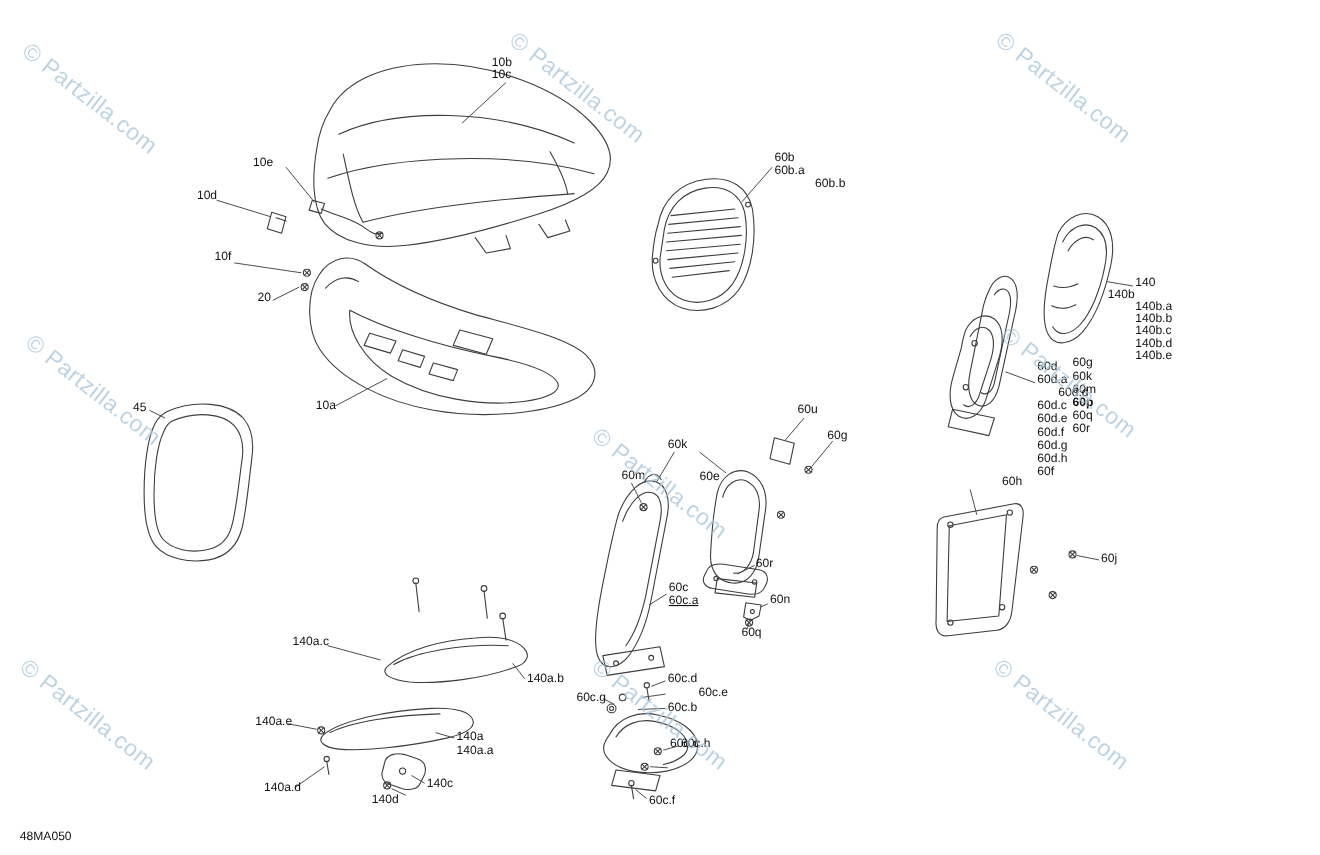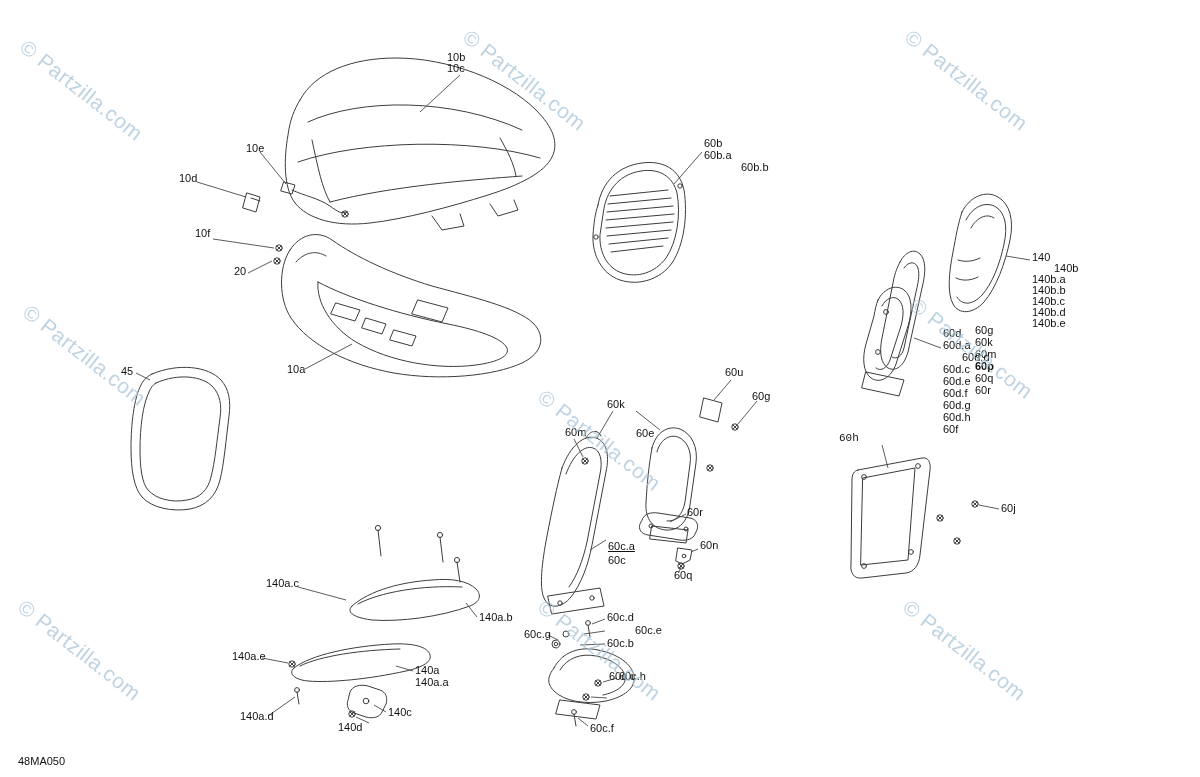"10e" div.part-label { left: 246px -> 230px }
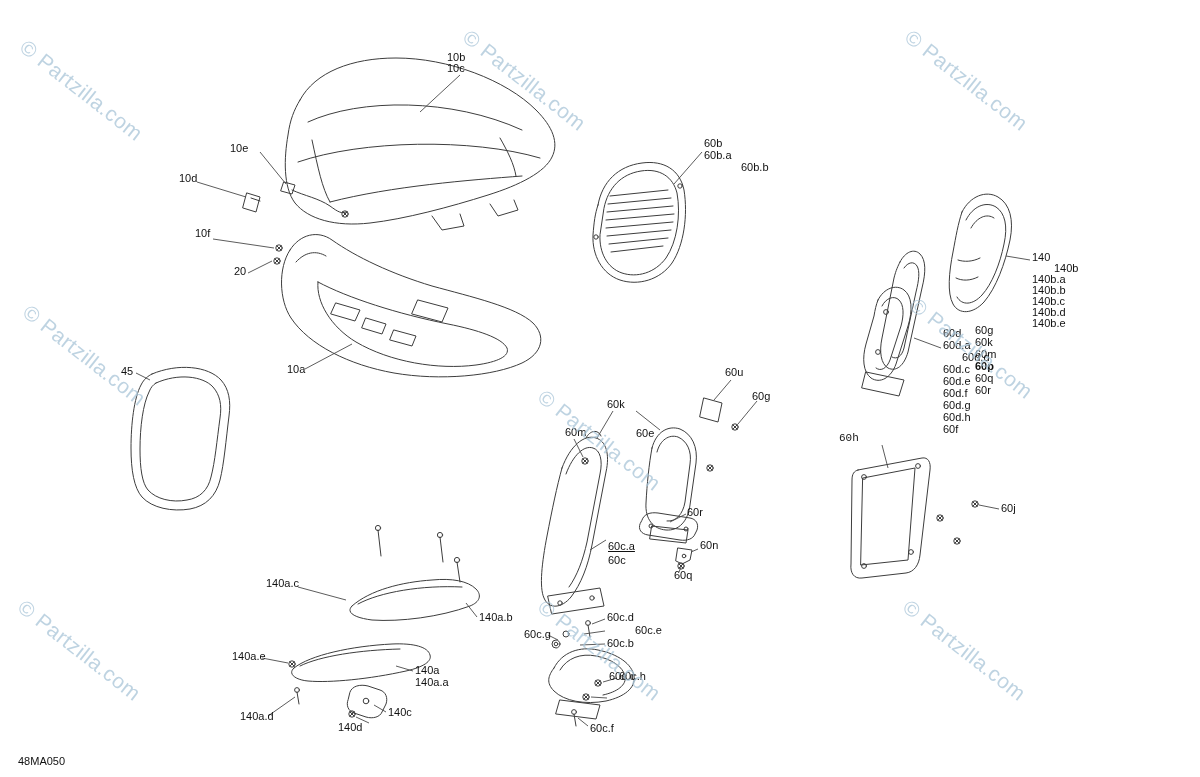"140b" div.part-label { left: 1054px -> 1007px }
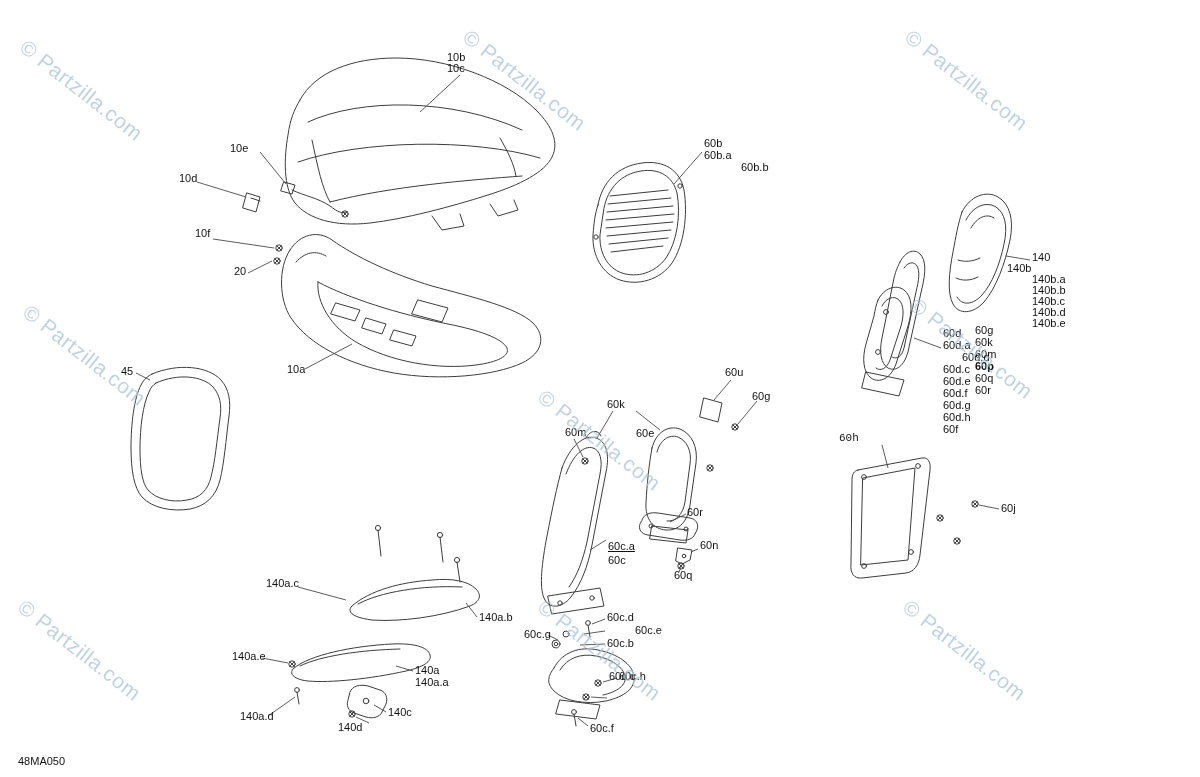"60h" div.part-label { font-family: Liberation Mono, monospace -> none; left: 839px -> 911px }
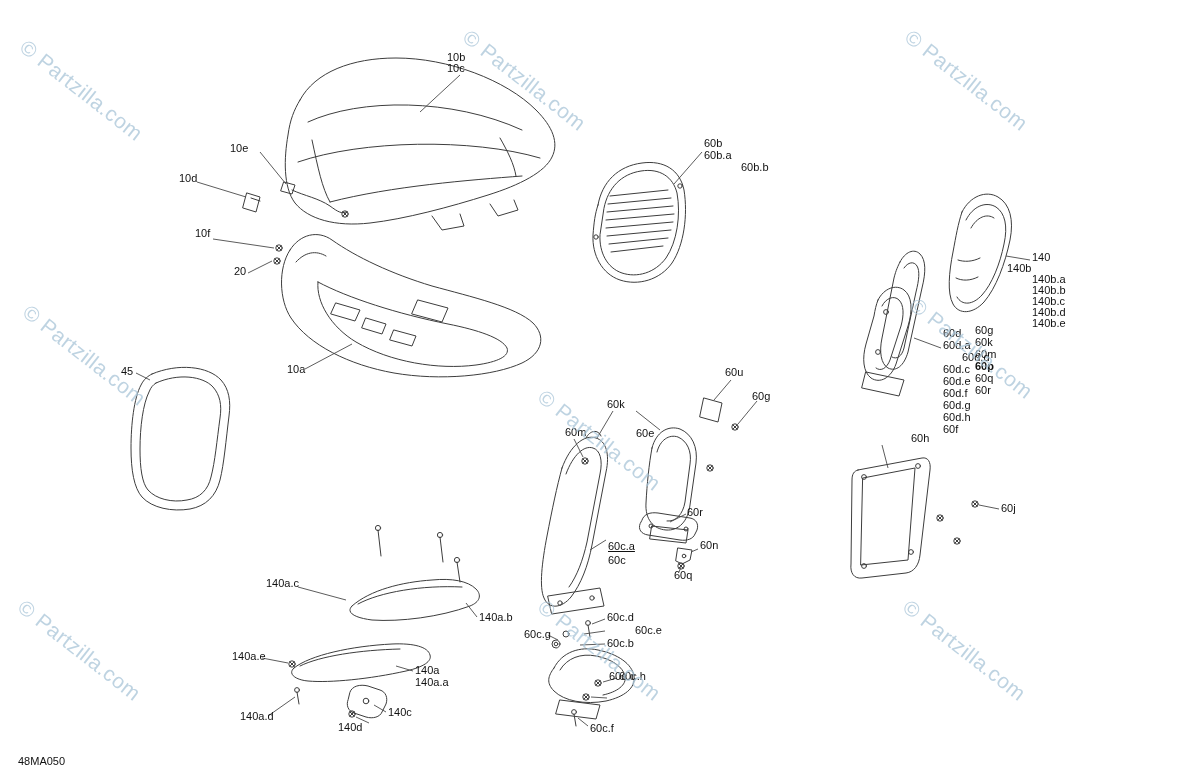"60c" div.part-label { margin-top: 26px -> none }
